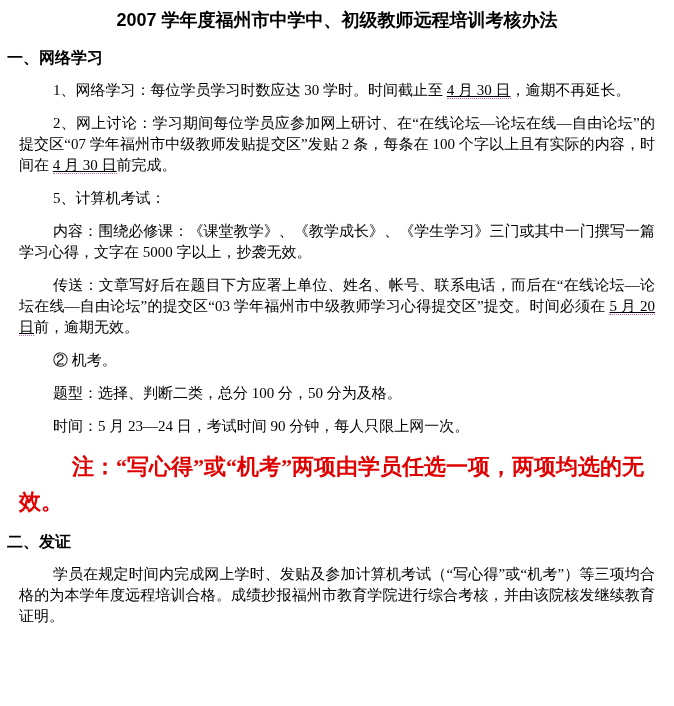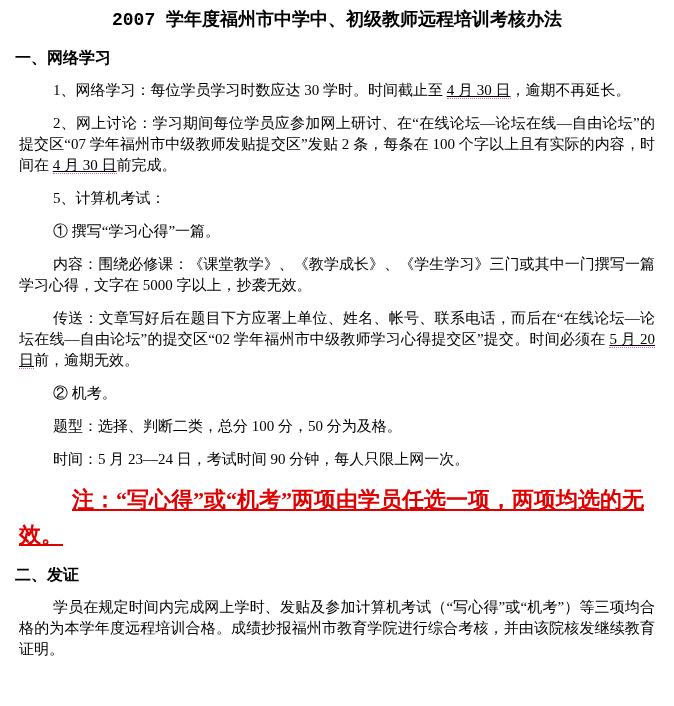"2007 学年度福州市中学中、初级教师远程培训考核办法" .doc-title { font-family: Liberation Mono, monospace -> Liberation Sans, sans-serif }
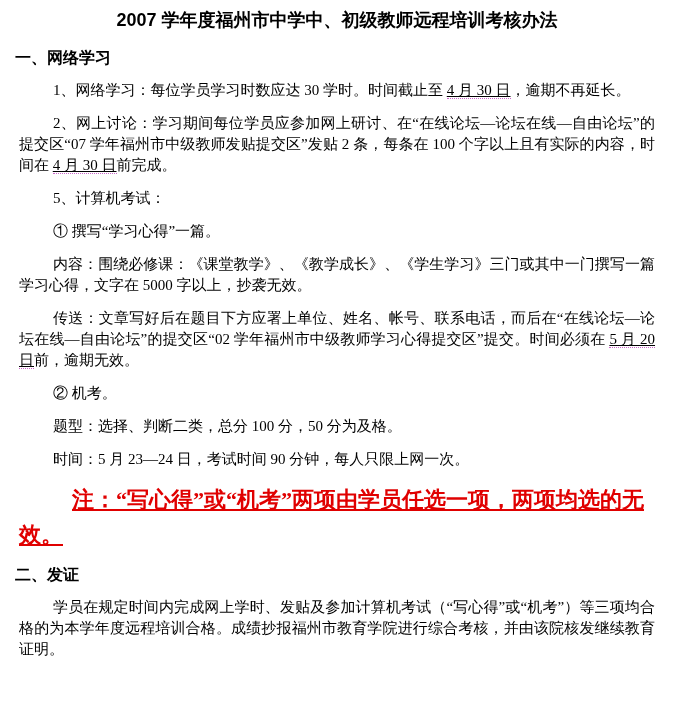"一、网络学习" .sec-heading { margin: 8px -> 0 }
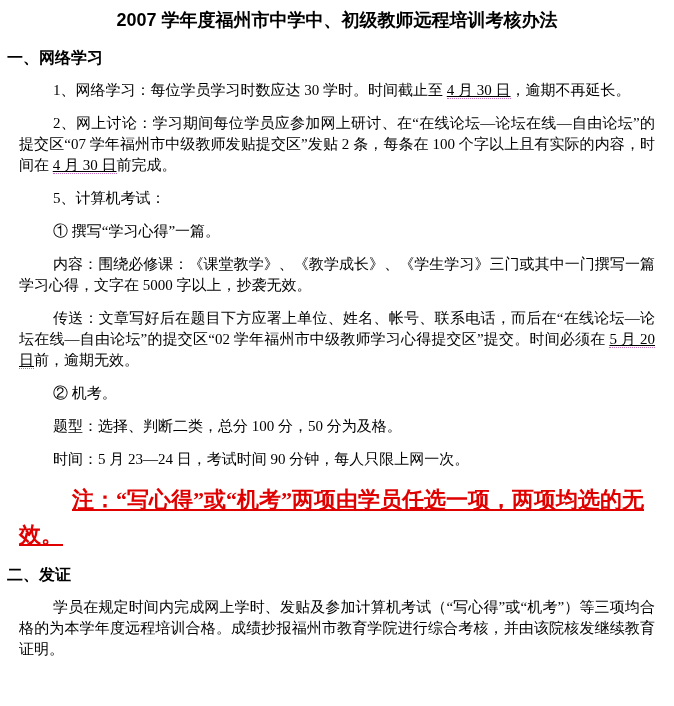"① 撰写“学习心得”一篇。" p.para { html: <p><span>① 撰写“学习心得”一篇。</span></p> -> none }
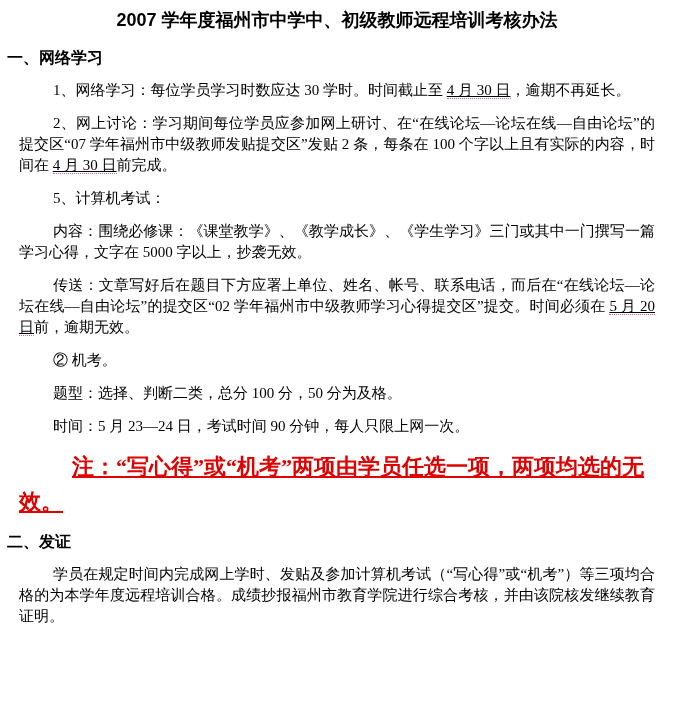"传送：文章写好后在题目下方应署上单位、姓名、帐号、联系电话，而后在“在线论坛—论" span { text: 02 -> 03 }
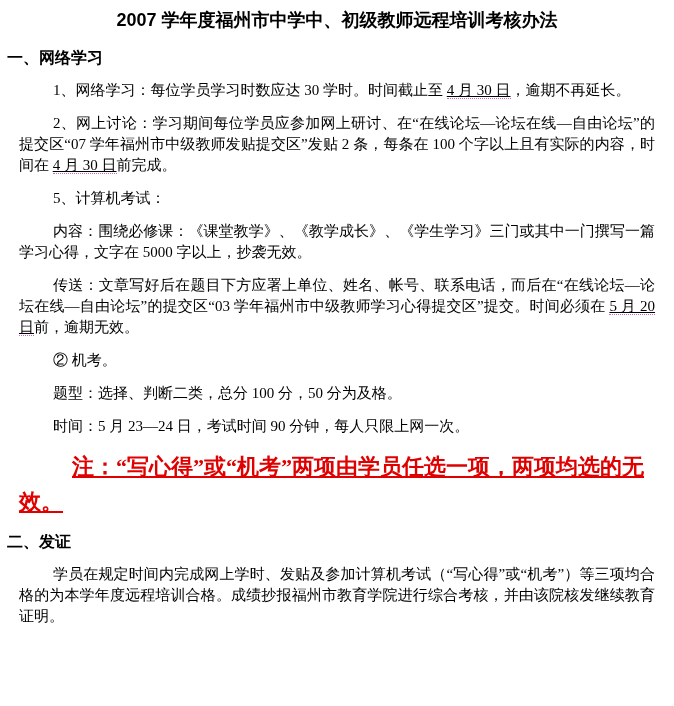"注：“写心得”或“机考”两项由学员任选一项，两项均选的无效。" .note-block .para.indent { text-decoration: underline -> none }
